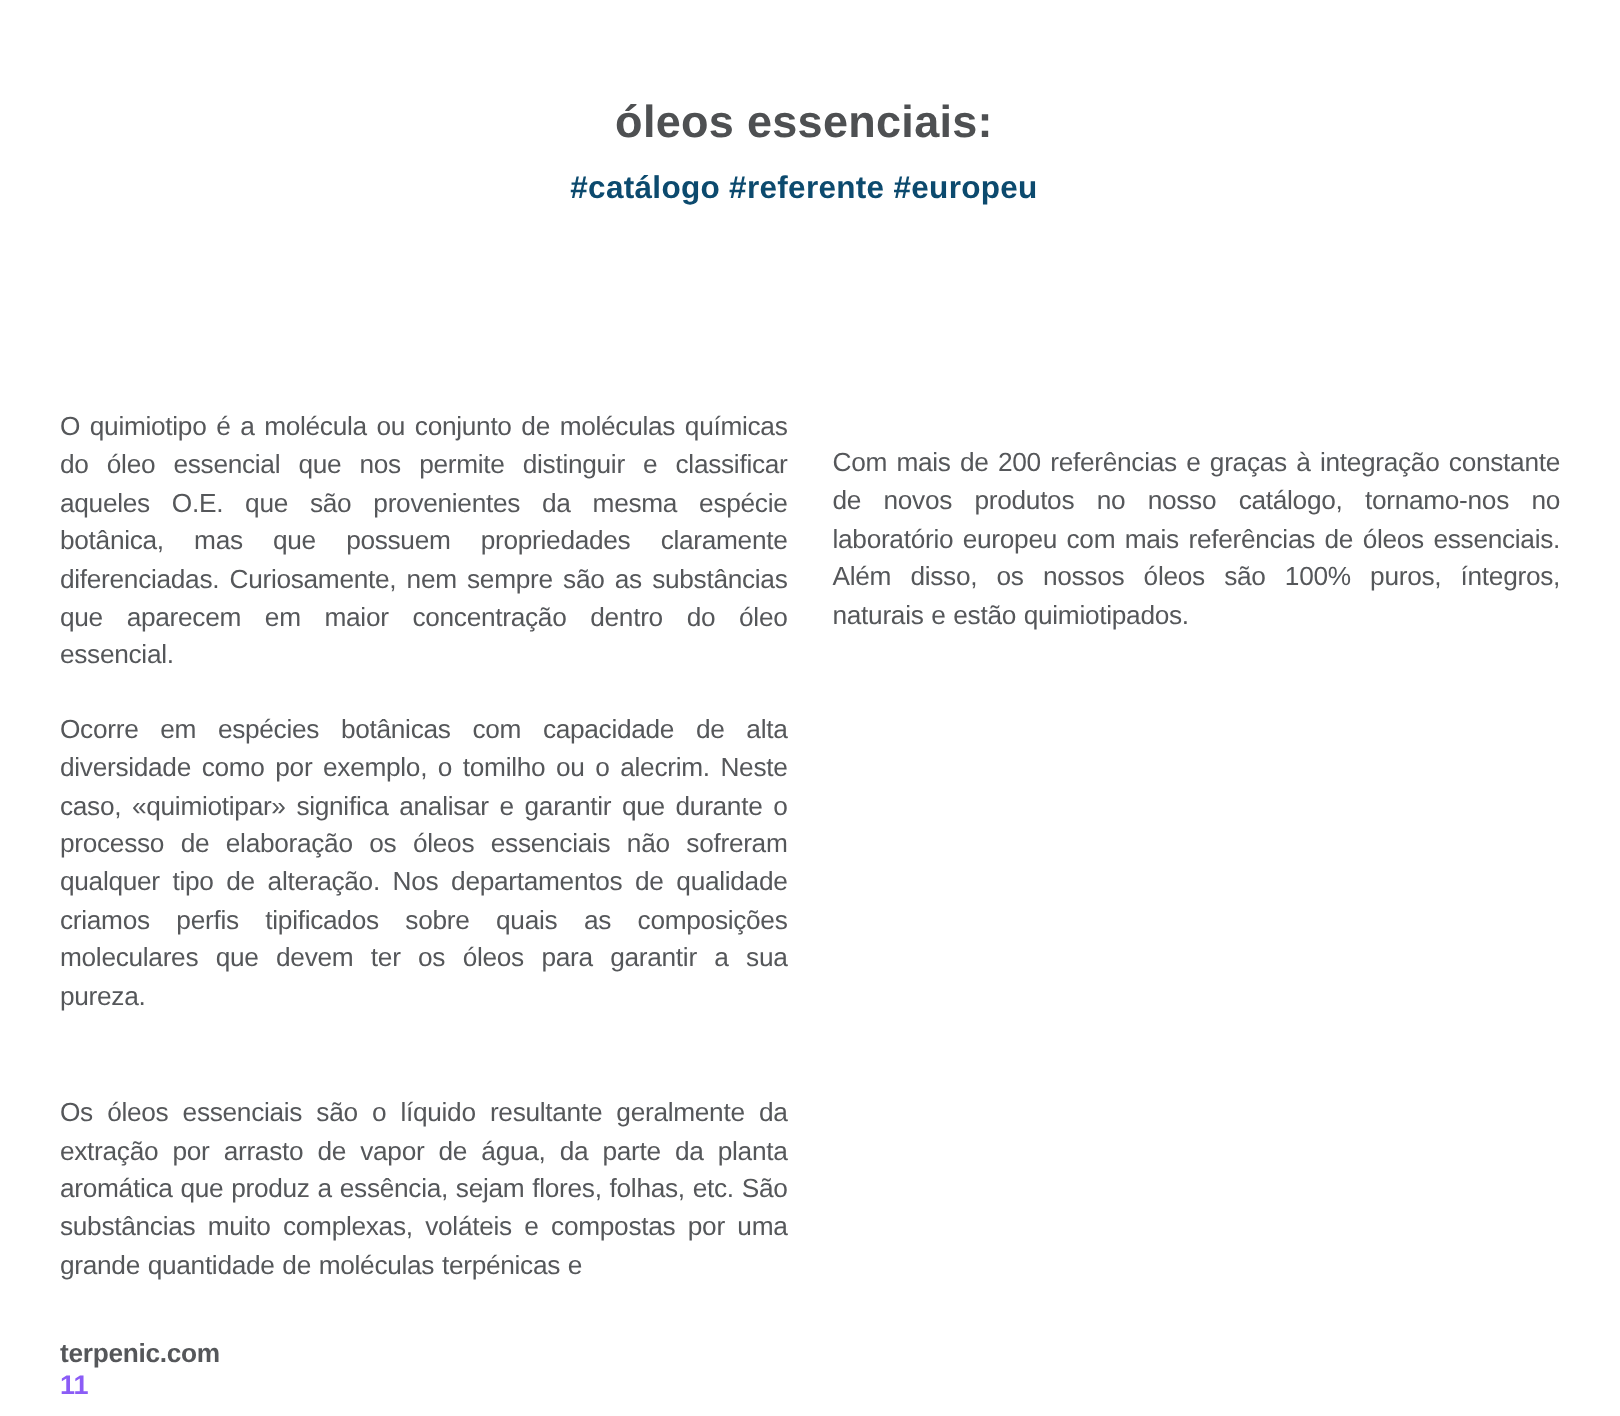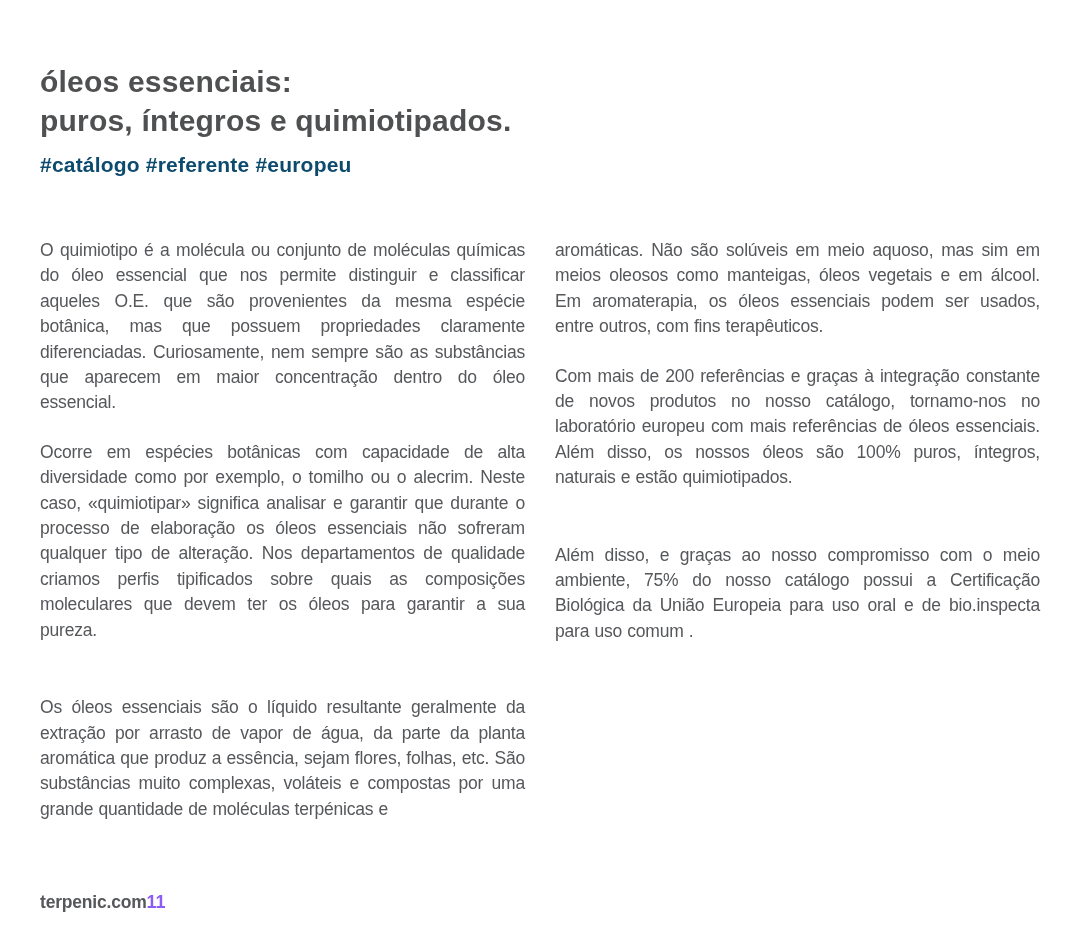"óleos essenciais:" .header { text-align: none -> center }
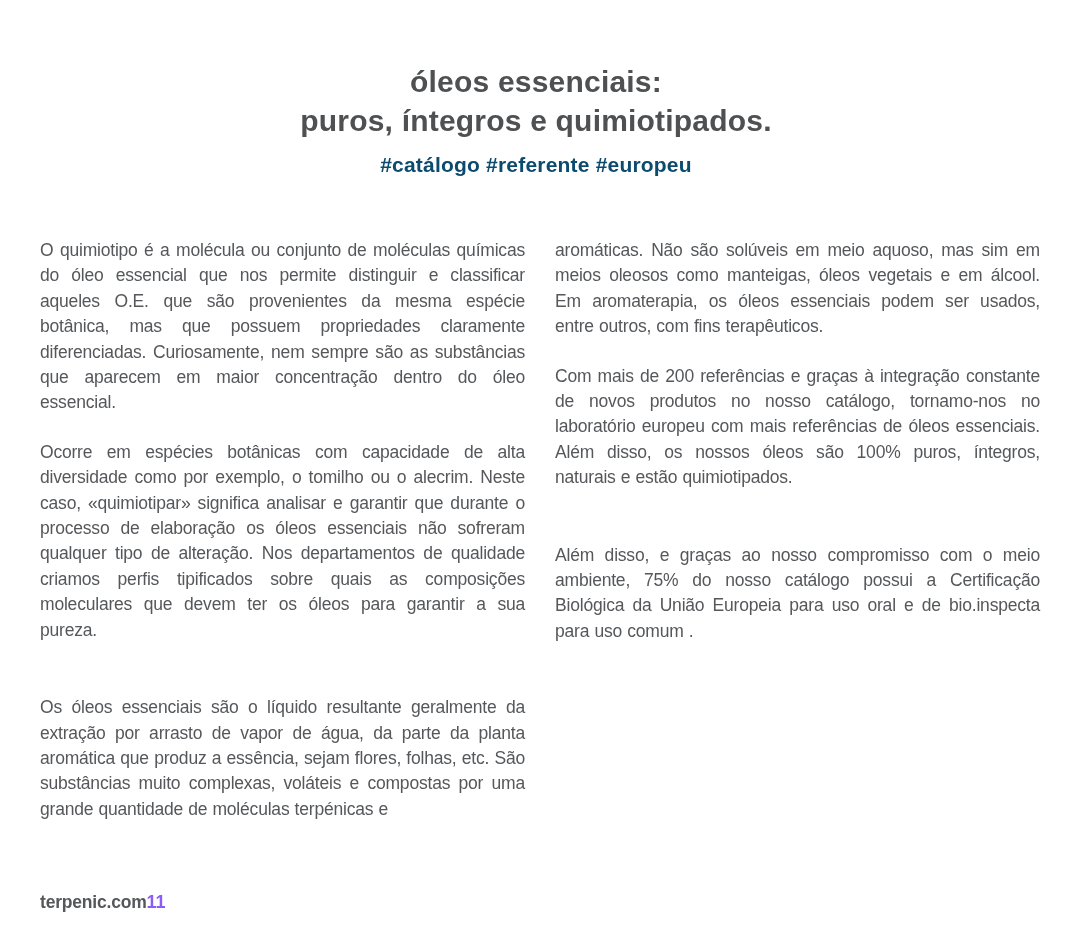"puros, íntegros e quimiotipados." div { html: <div>puros, íntegros e quimiotipados.</div> -> none }
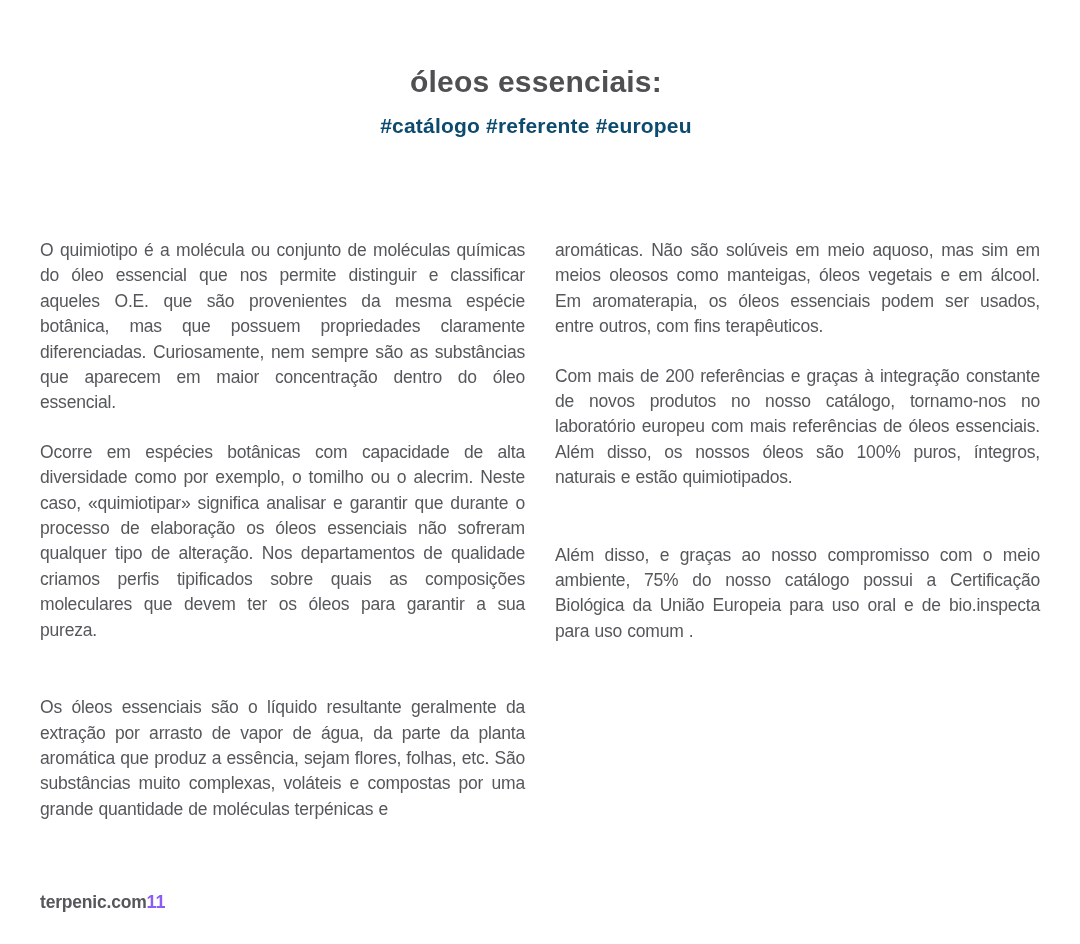"O quimiotipo é a molécula" .columns { top: 238px -> 272px }
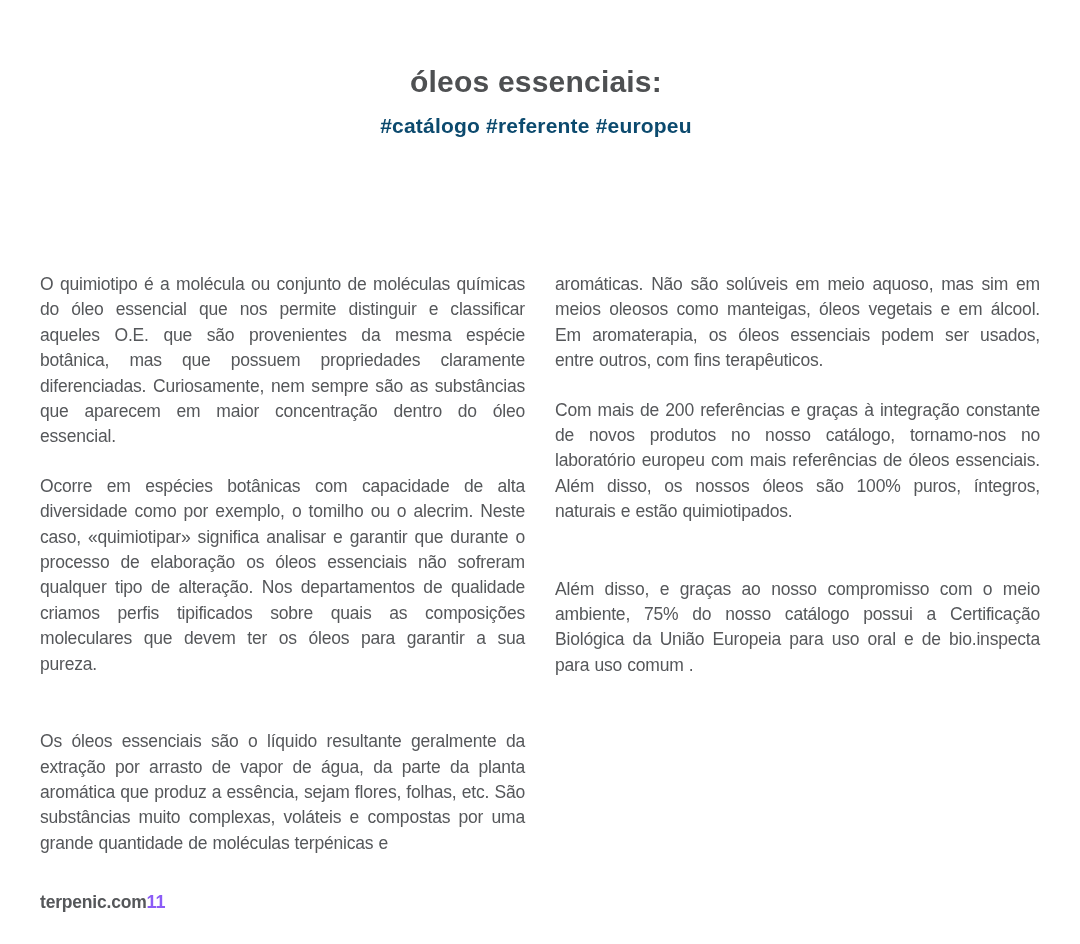"aromáticas. Não são solúveis em" p { html: <p>aromáticas. Não são solúveis em meio aquoso, mas sim em meios oleosos como manteigas, óleos vegetais e em álcool. Em aromaterapia, os óleos essenciais podem ser usados, entre outros, com fins terapêuticos.</p> -> none }
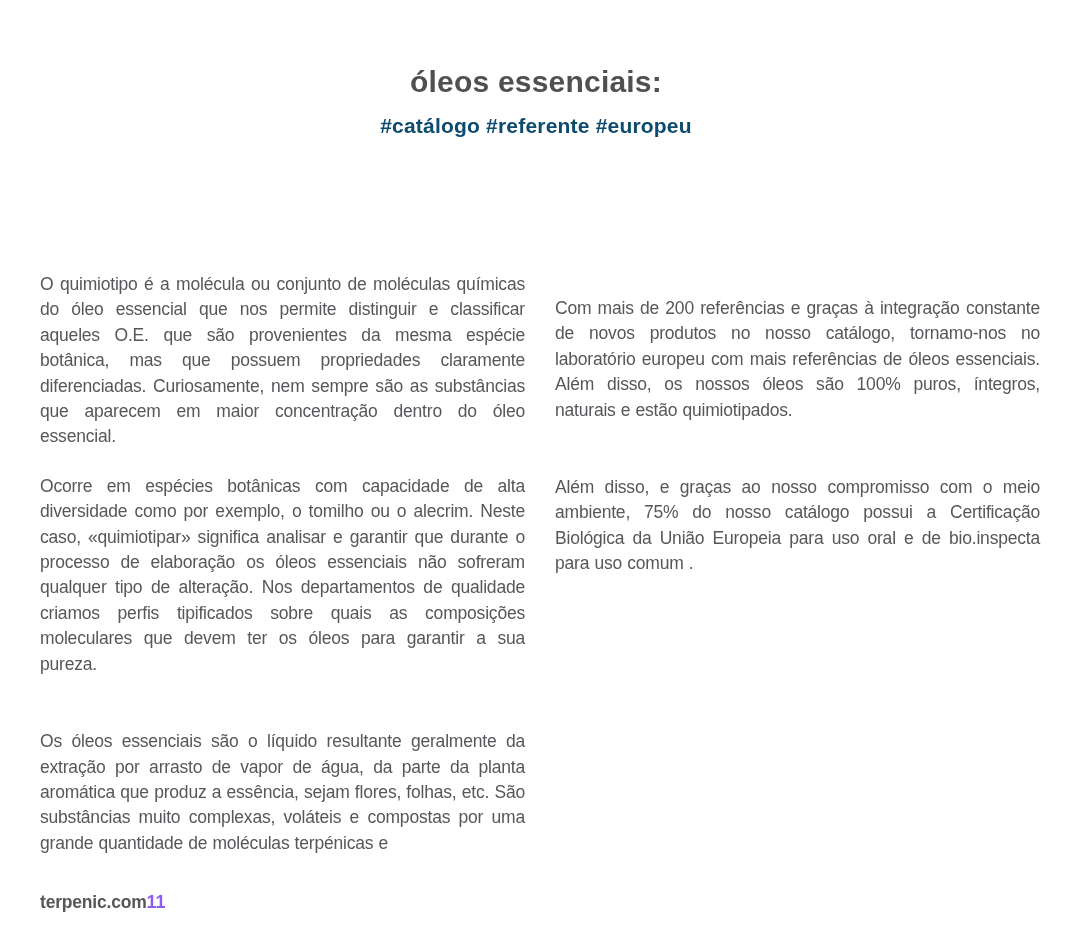"Além disso, e graças ao" p.gap-large { html: <p>Além disso, e graças ao nosso compromisso com o meio ambiente, 75% do nosso catálogo possui a Certificação Biológica da União Europeia para uso oral e de bio.inspecta para uso comum .</p> -> none }
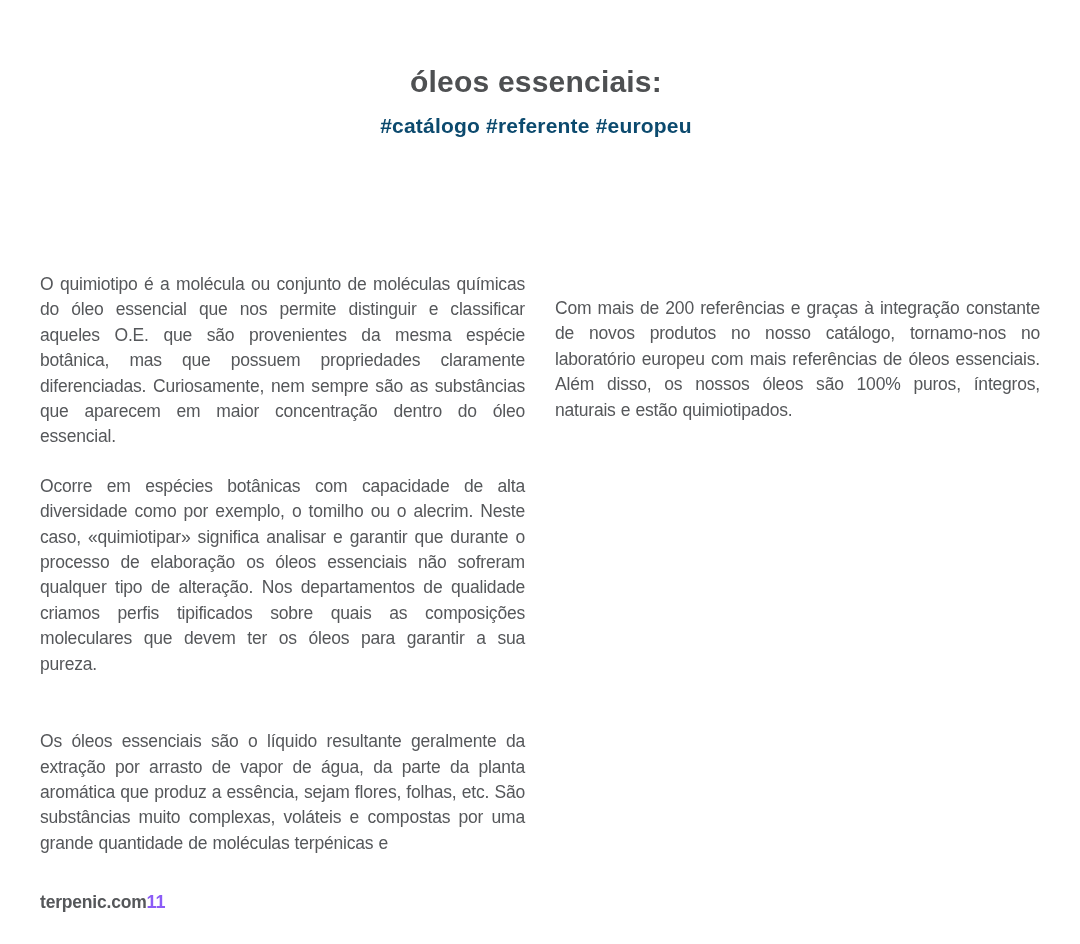"terpenic.com" .footer { flex-direction: none -> column }
